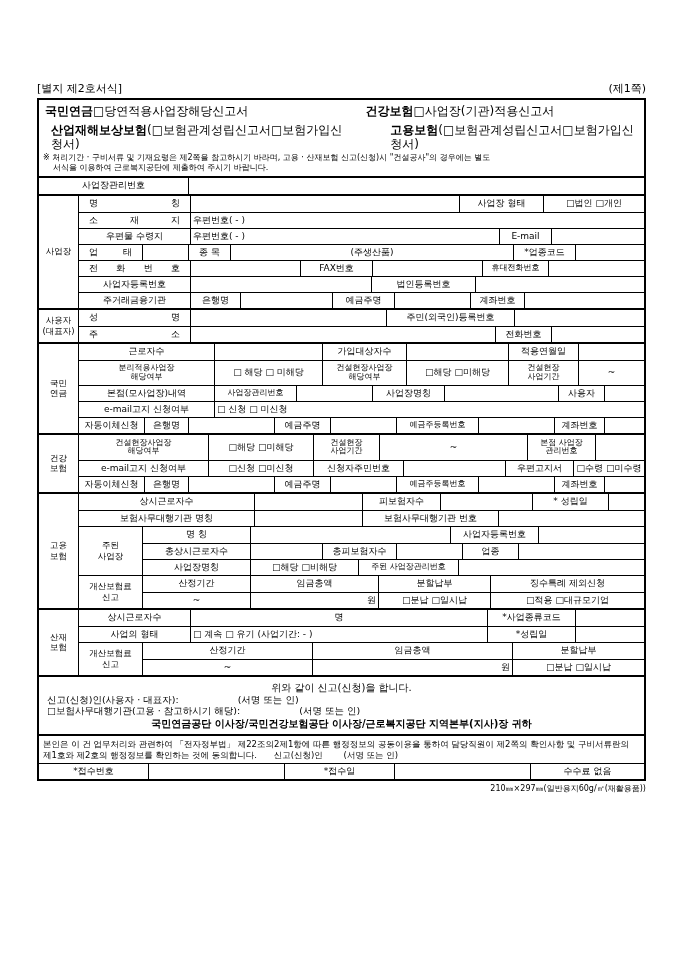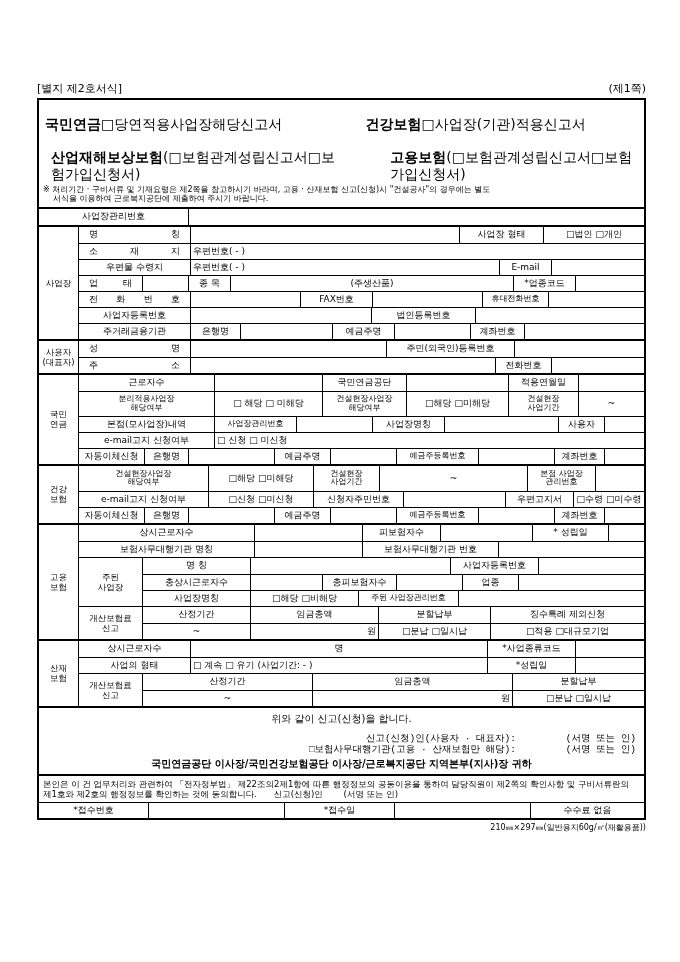"국민연금□당연적용사업장해당신고서" .tline { font-size: 14px -> 12px; padding: 16px 6px 0 6px -> 4px 6px 0 6px }
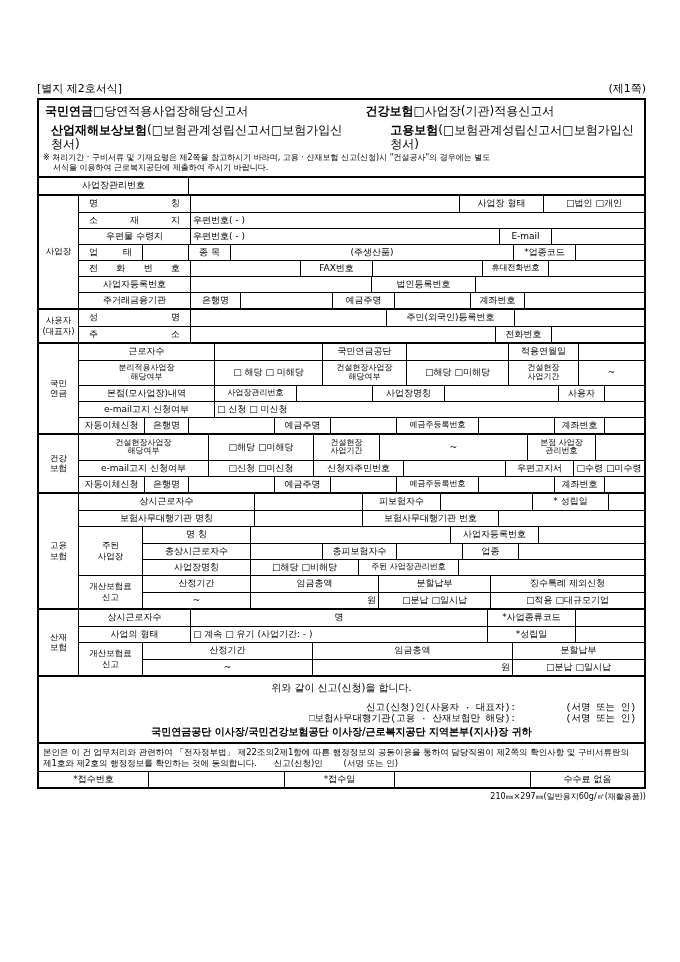"국민연금공단" div.c { text: 국민연금공단 -> 가입대상자수 }
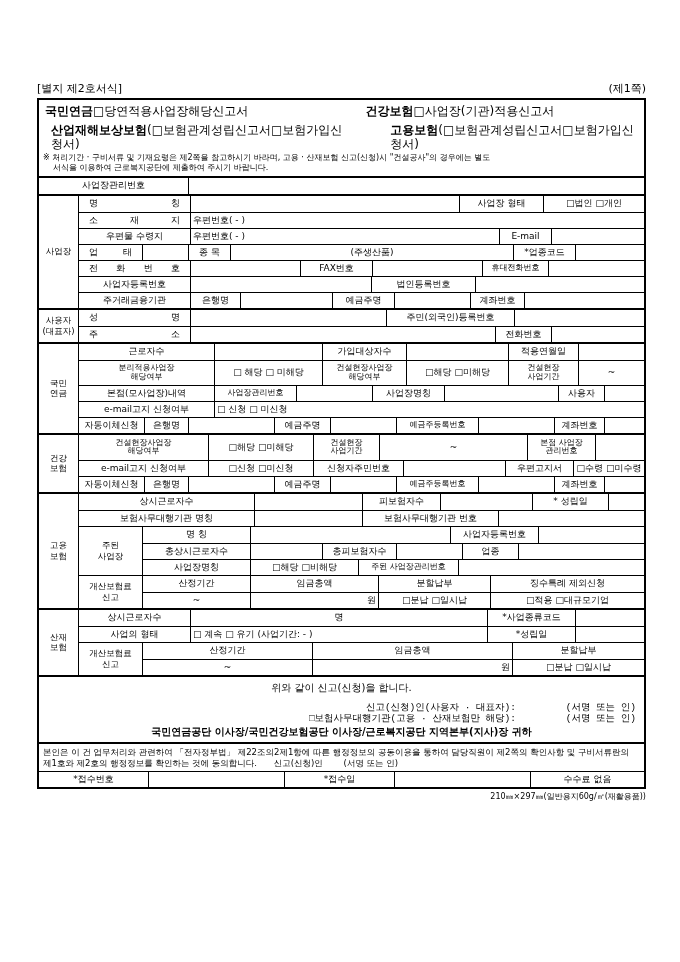"위와 같이 신고(신청)을 합니다." .declare { margin-bottom: 8px -> none }
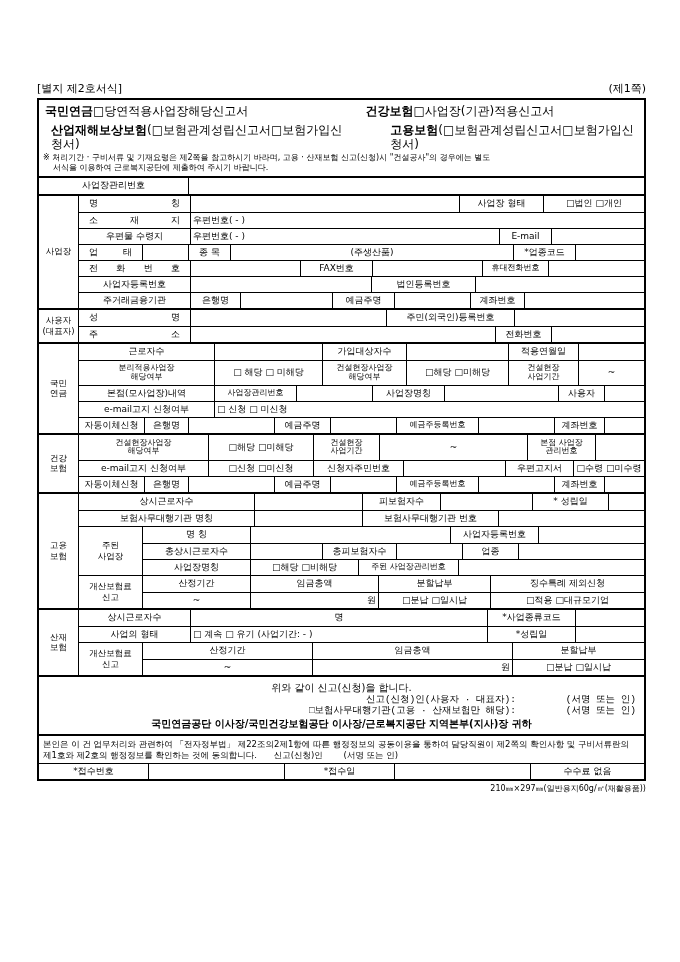"신고(신청)인(사용자 · 대표자):" .sigline { font-family: Liberation Mono, monospace -> none; justify-content: flex-end -> flex-start }
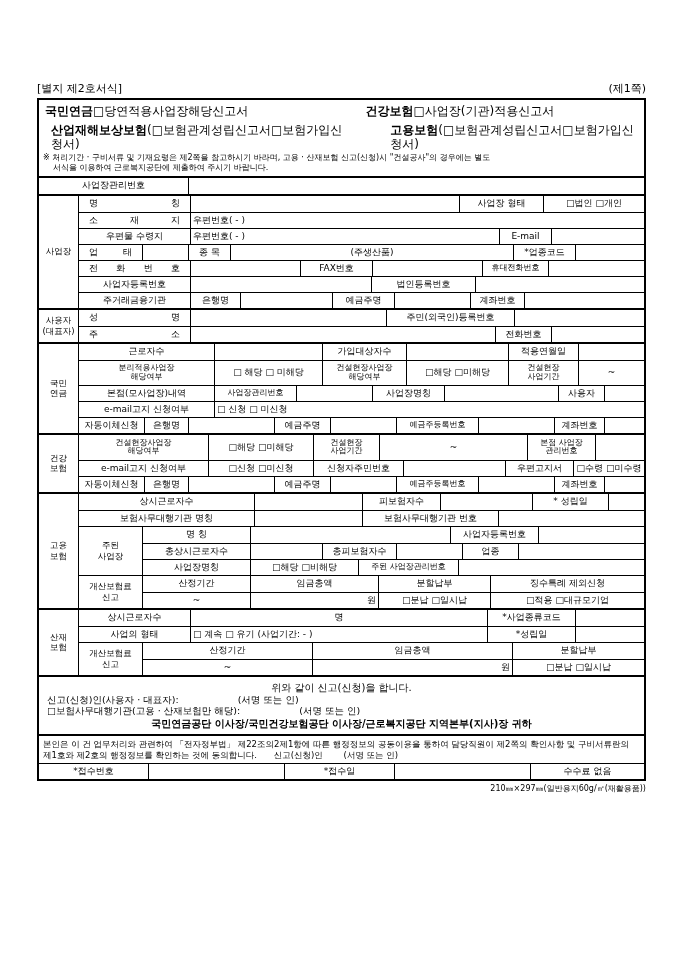"□보험사무대행기관(고용 · 산재보험만 해당):" span { text: 산재보험만 -> 참고하시기 }
